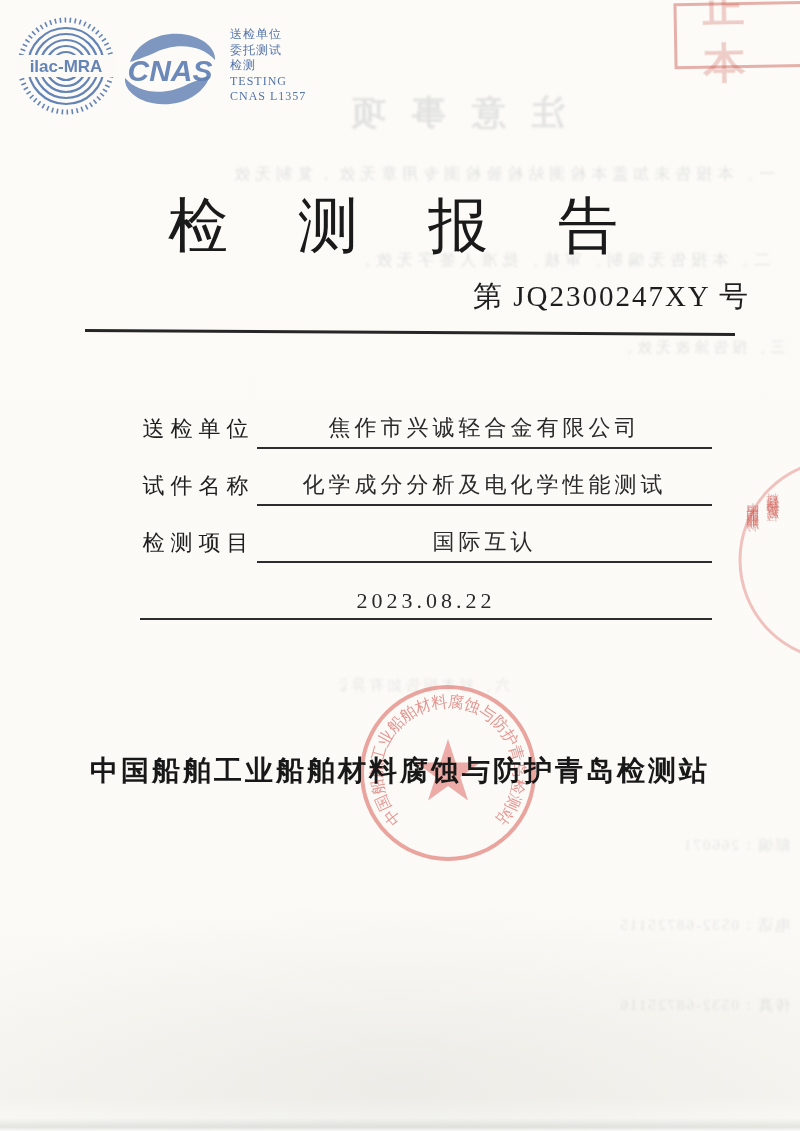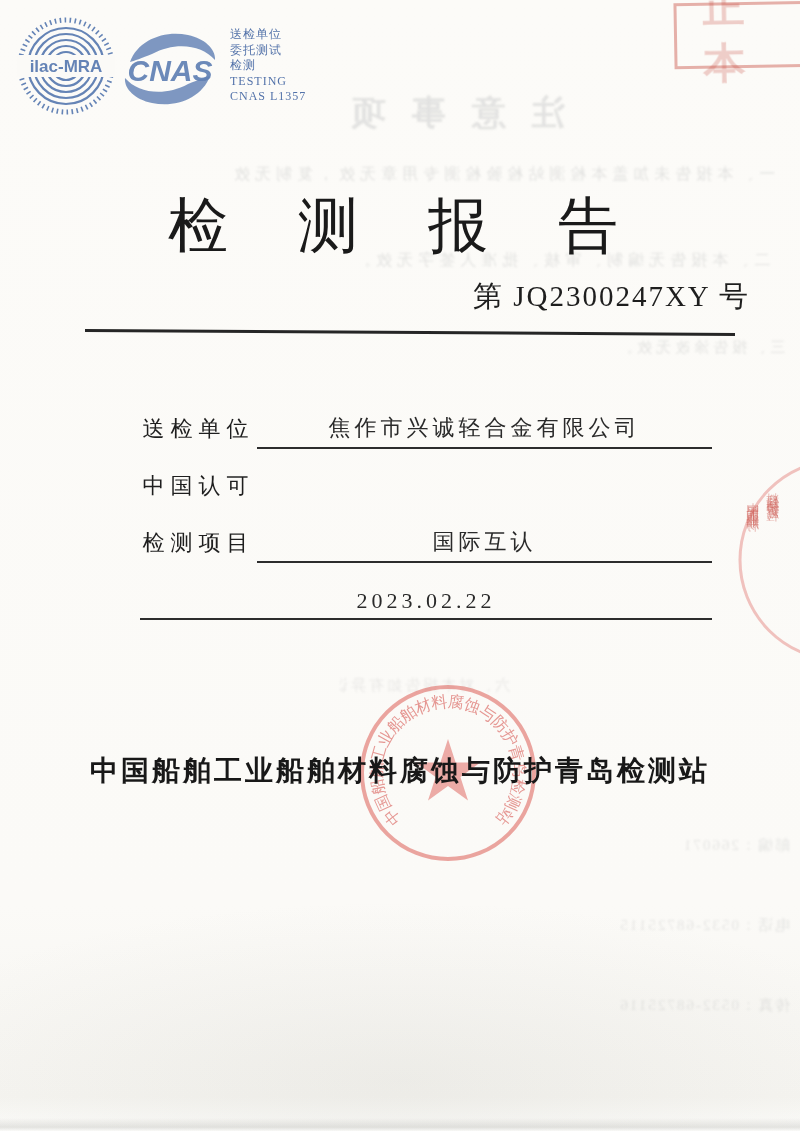"中国认可" span.field-label { text: 中国认可 -> 试件名称 }
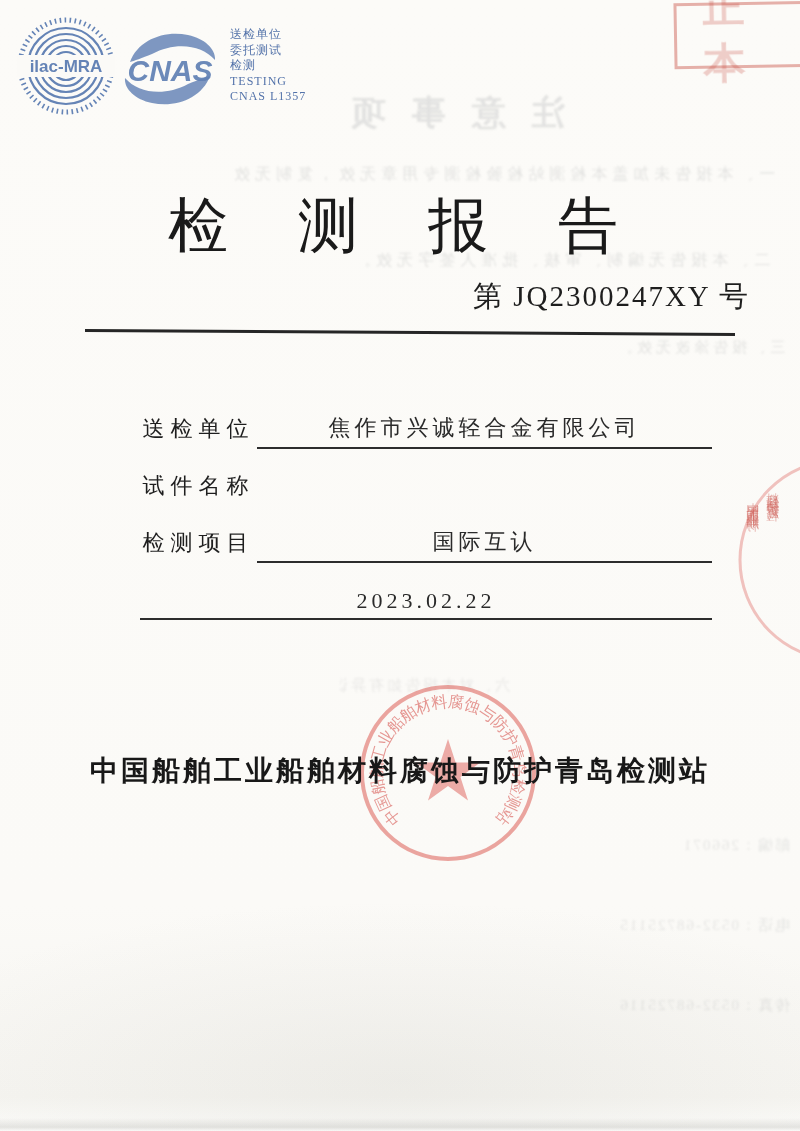"化学成分分析及电化学性能测试" span.field-line { html: none -> <span>化学成分分析及电化学性能测试</span> }
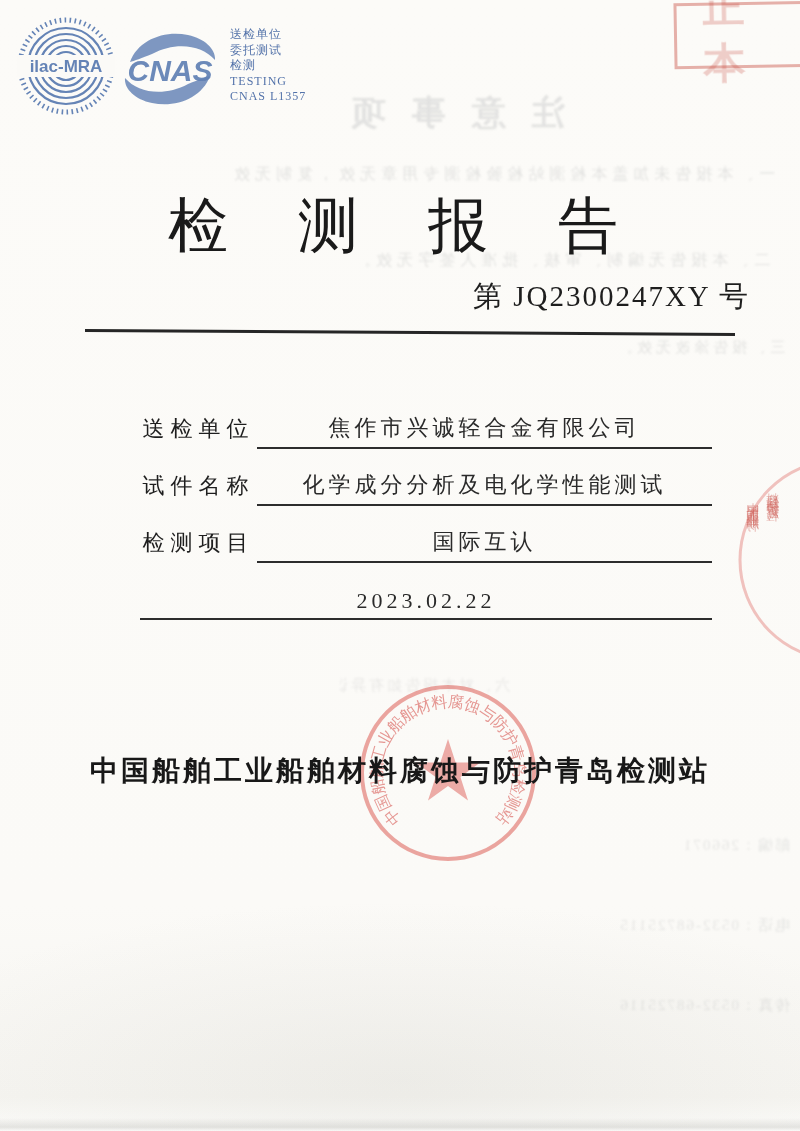"2023.02.22" span.field-line { text: 2023.02.22 -> 2023.08.22 }
